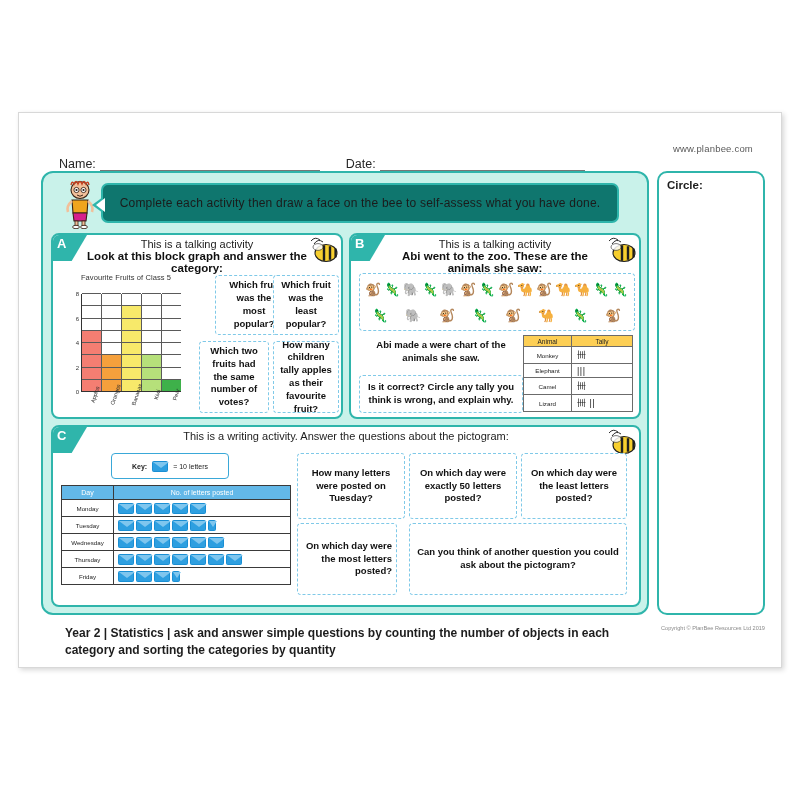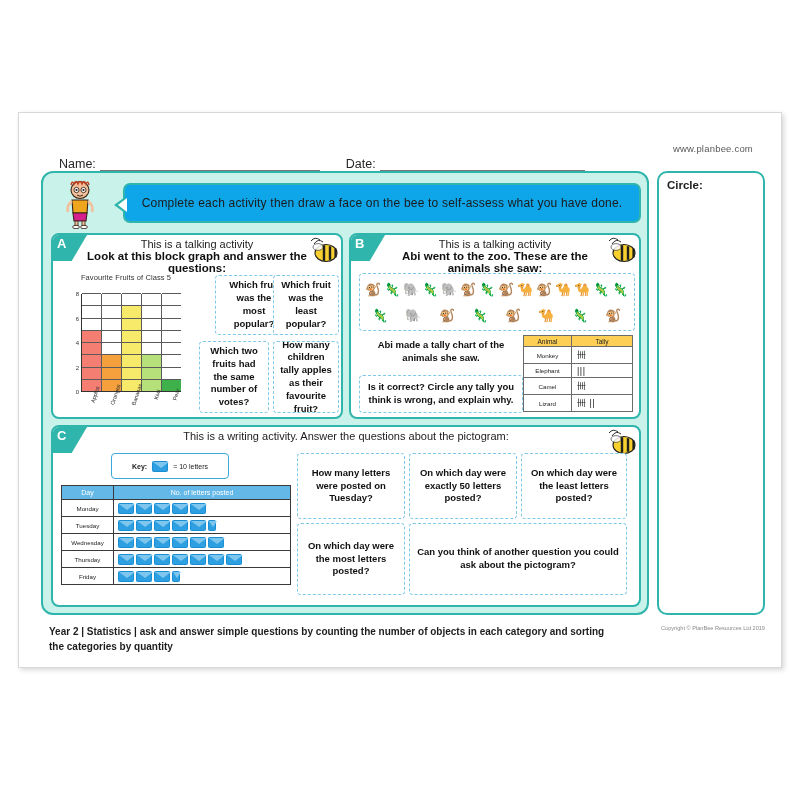"Complete each activity then draw" .bubble { background: #0ea5e9 -> #0f766e; left: 72px -> 50px }
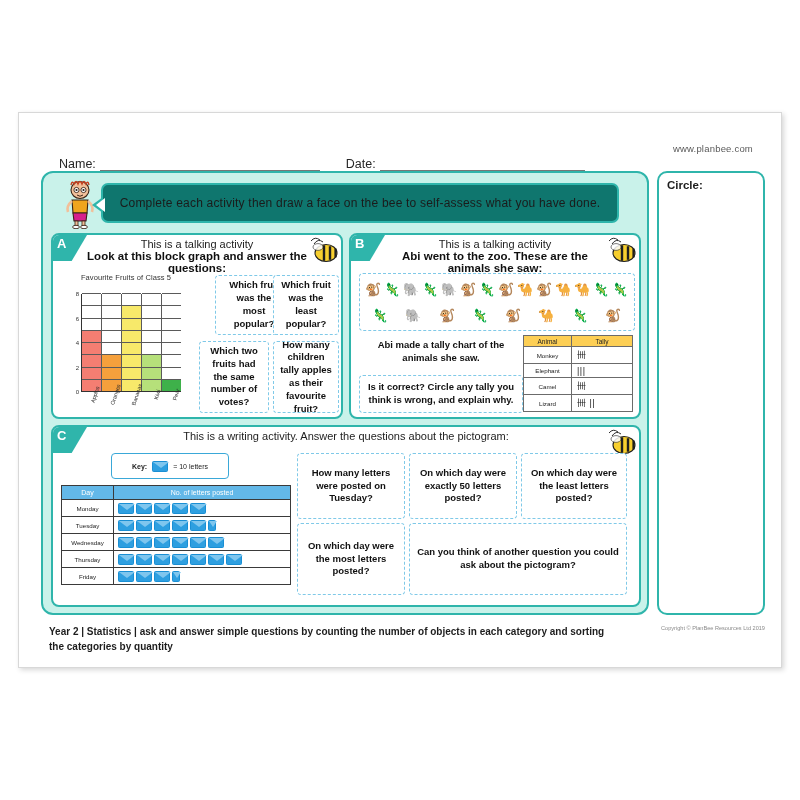"Look at this block graph" div.instr-line { text: questions -> category }
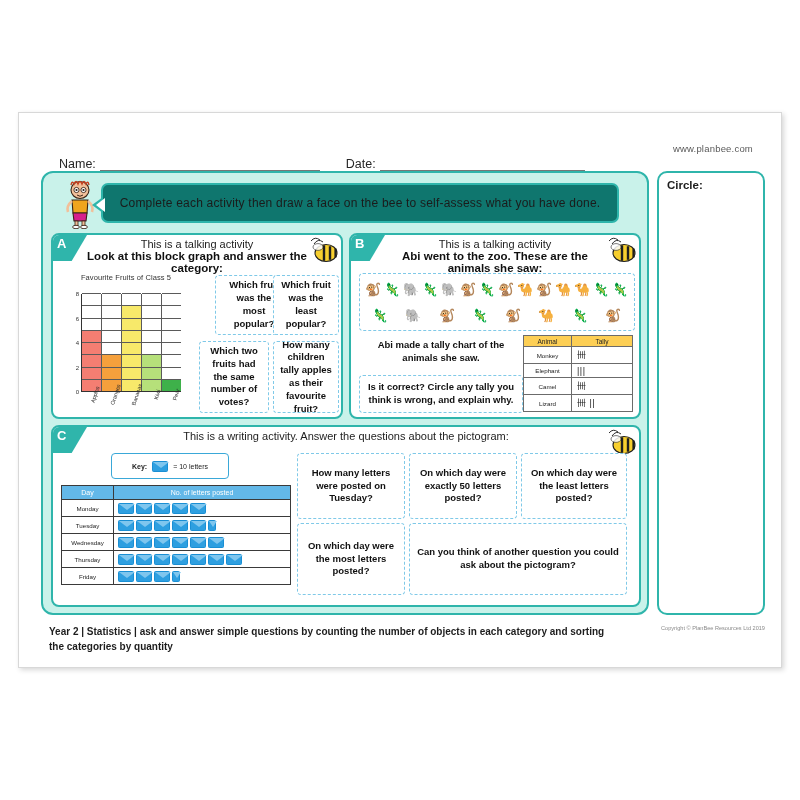"Abi made a tally chart" div { text: tally -> were }
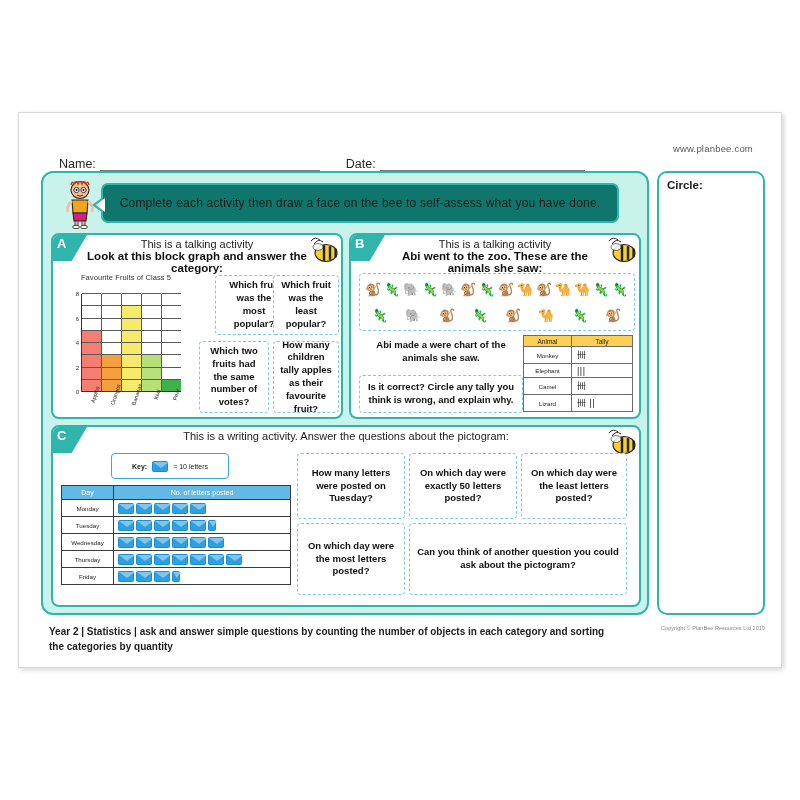"On which day were the most" div.qbox { text-align: none -> right; width: 108px -> 100px }
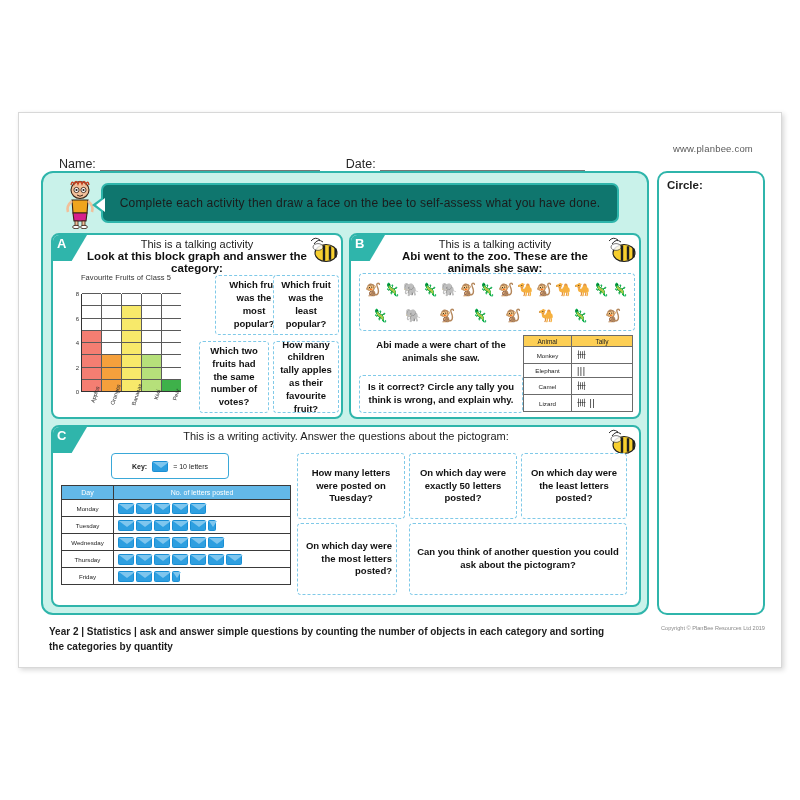"Year 2 | Statistics |" div { font-size: 10px -> 12px; left: 30px -> 46px }
